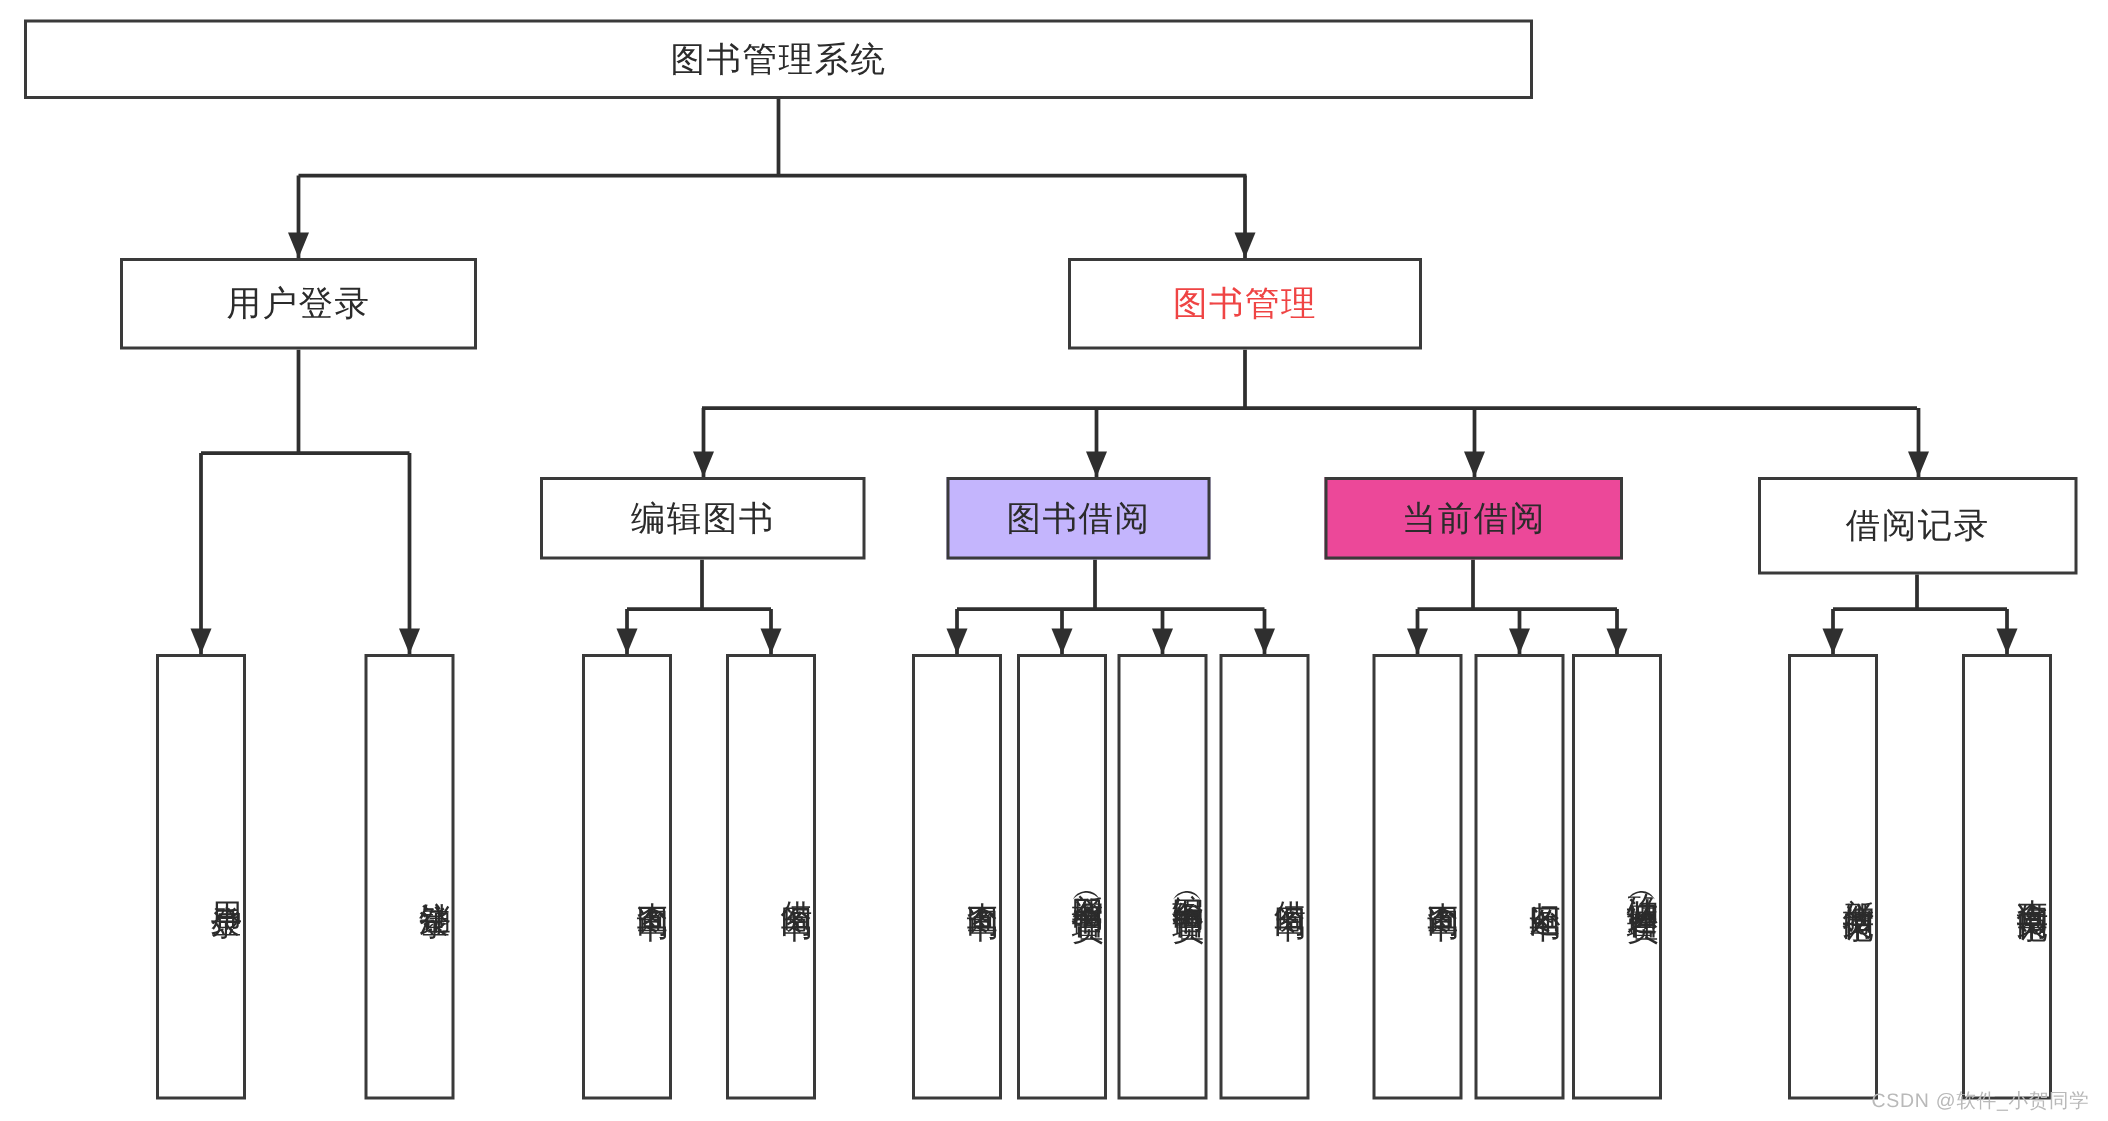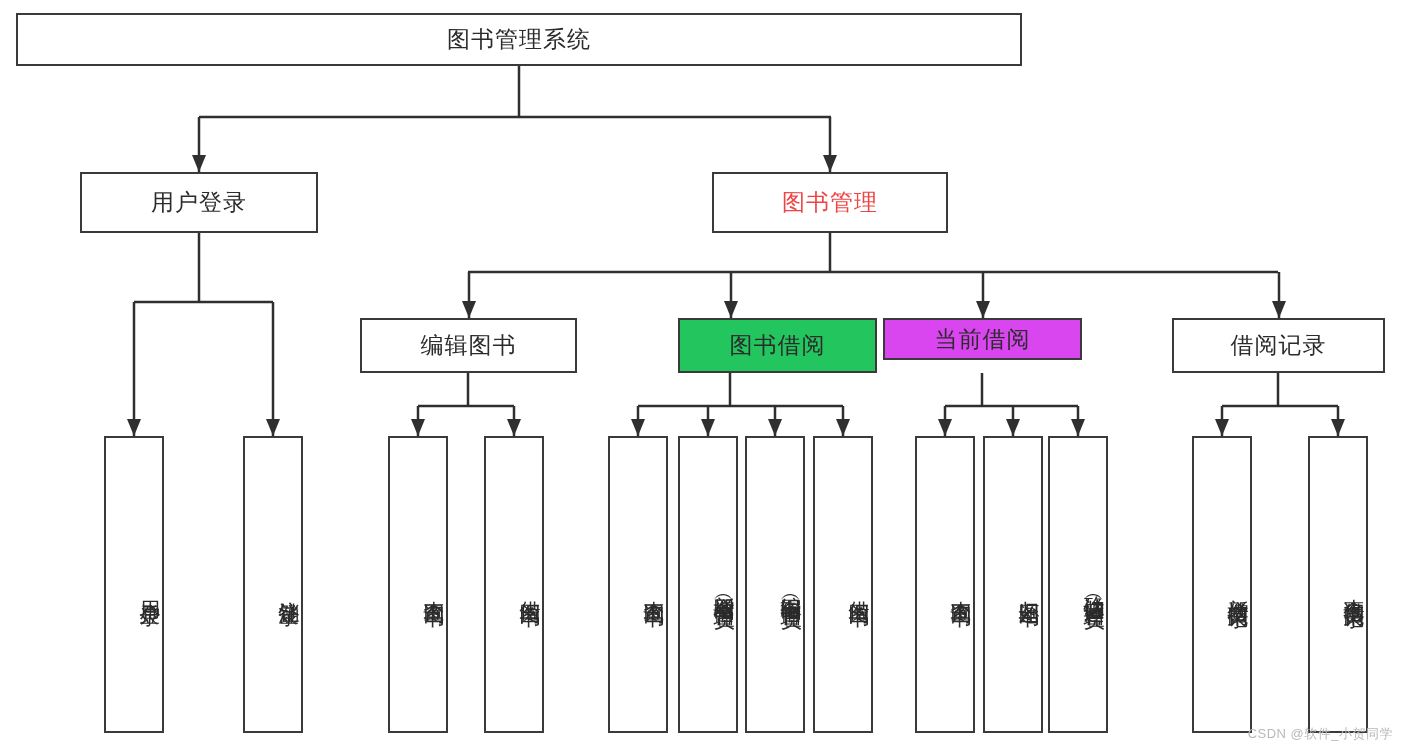"图书借阅" div.node { background: #22c55e -> #c4b5fd; margin-left: 47px -> none; width: 199px -> 176px }
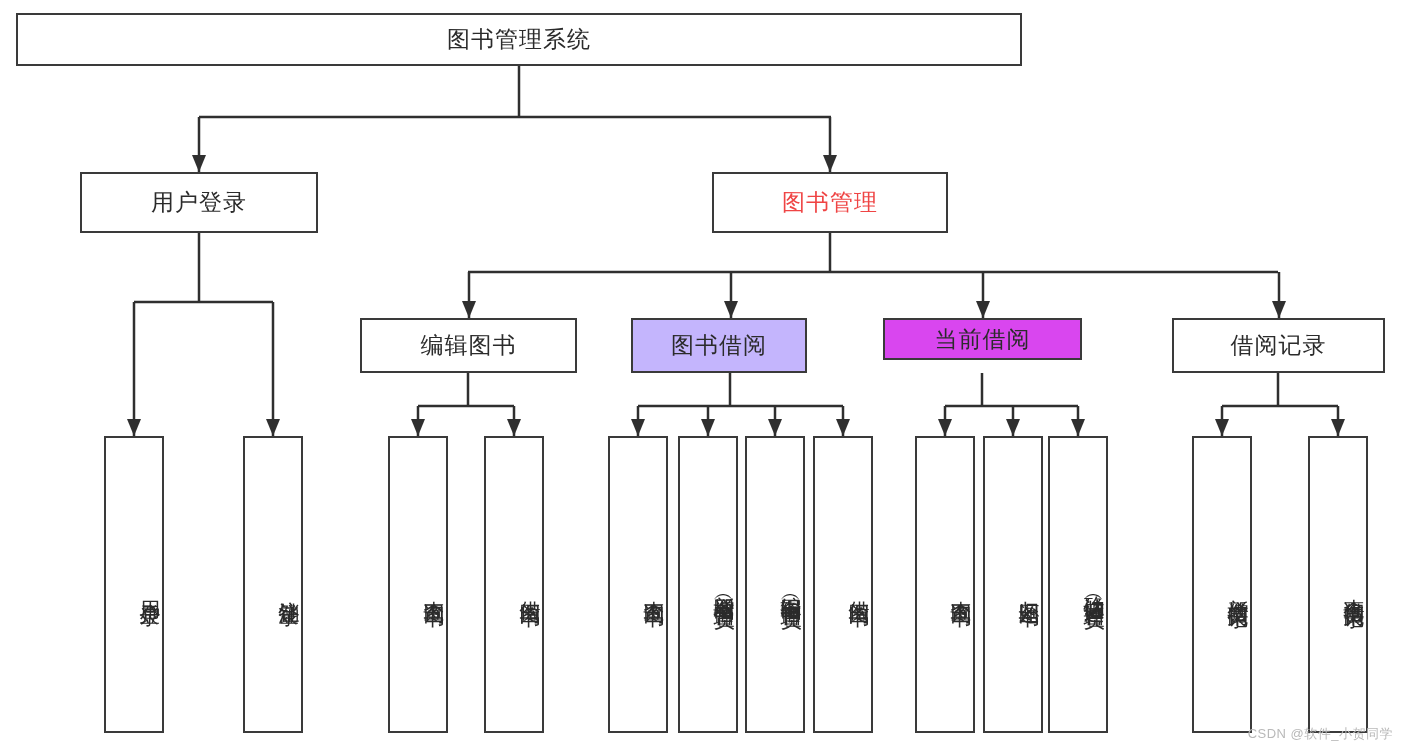"当前借阅" div.node { background: #d946ef -> #ec4899; height: 42px -> 55px }
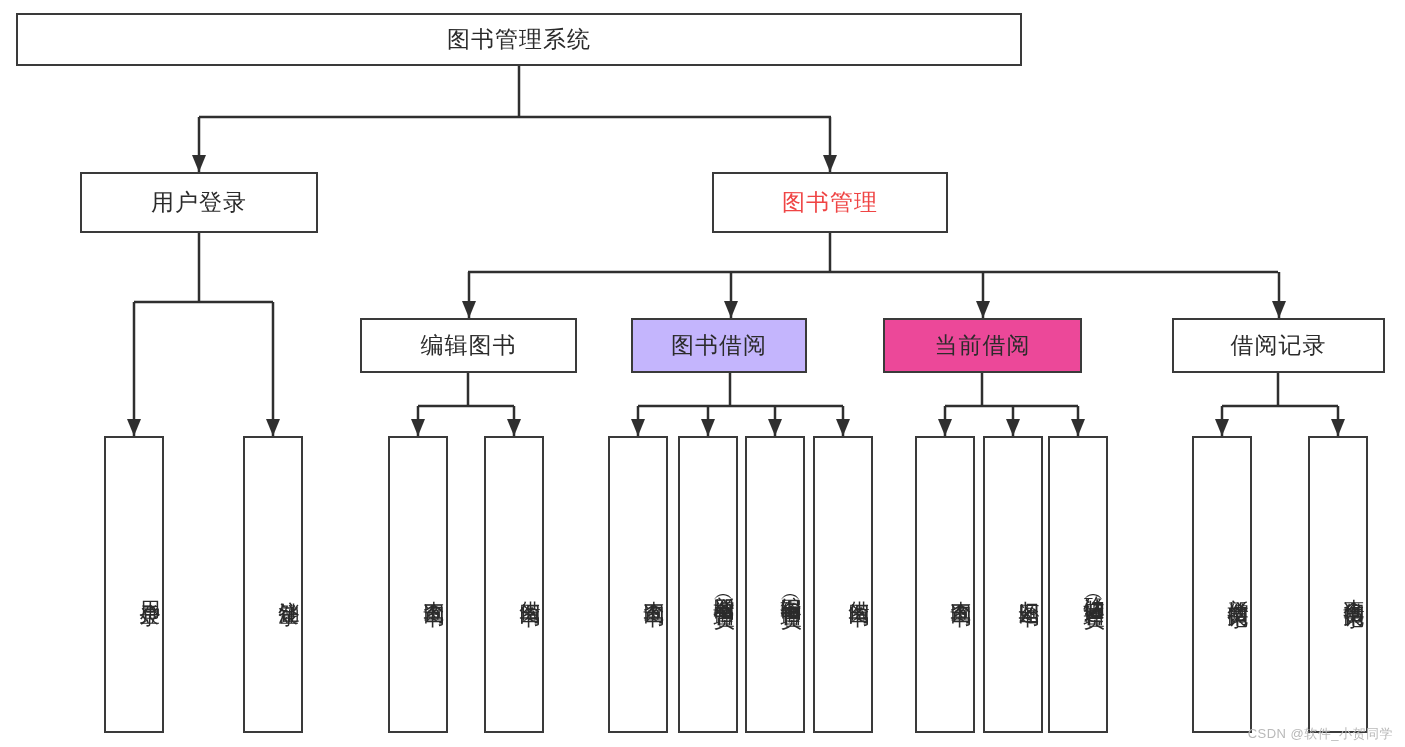"借阅记录" div.node { height: 55px -> 65px }
